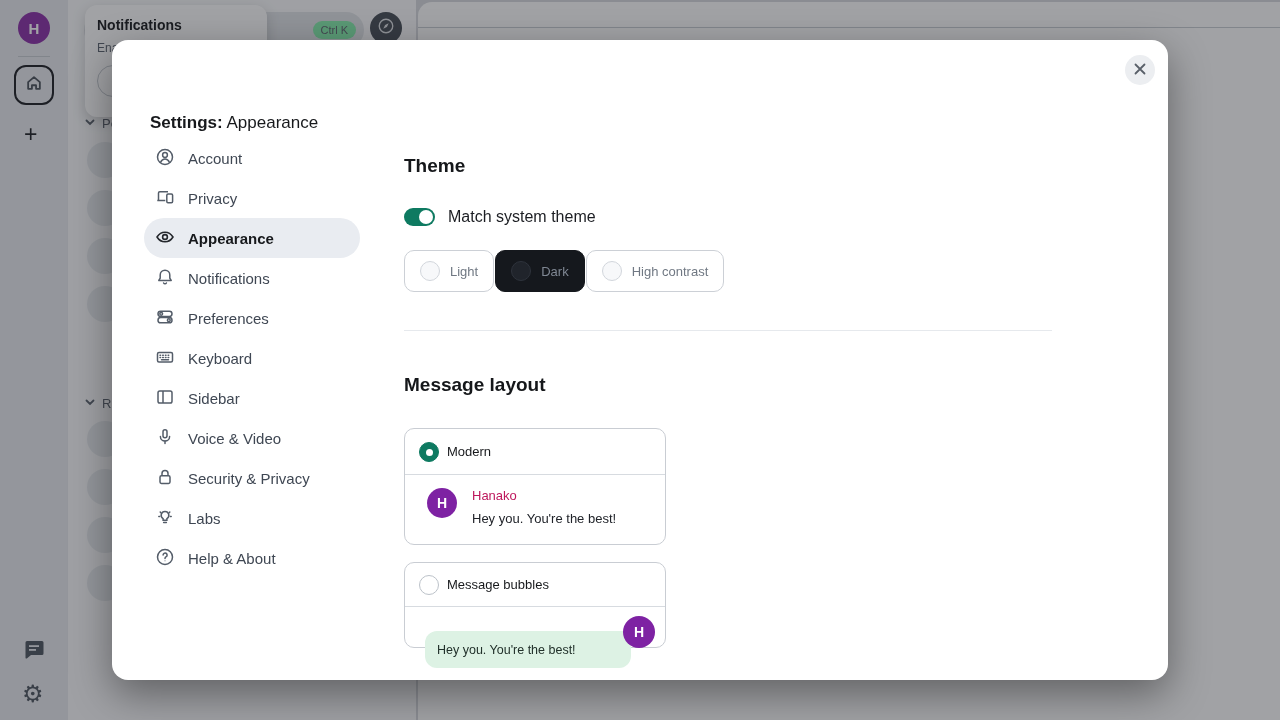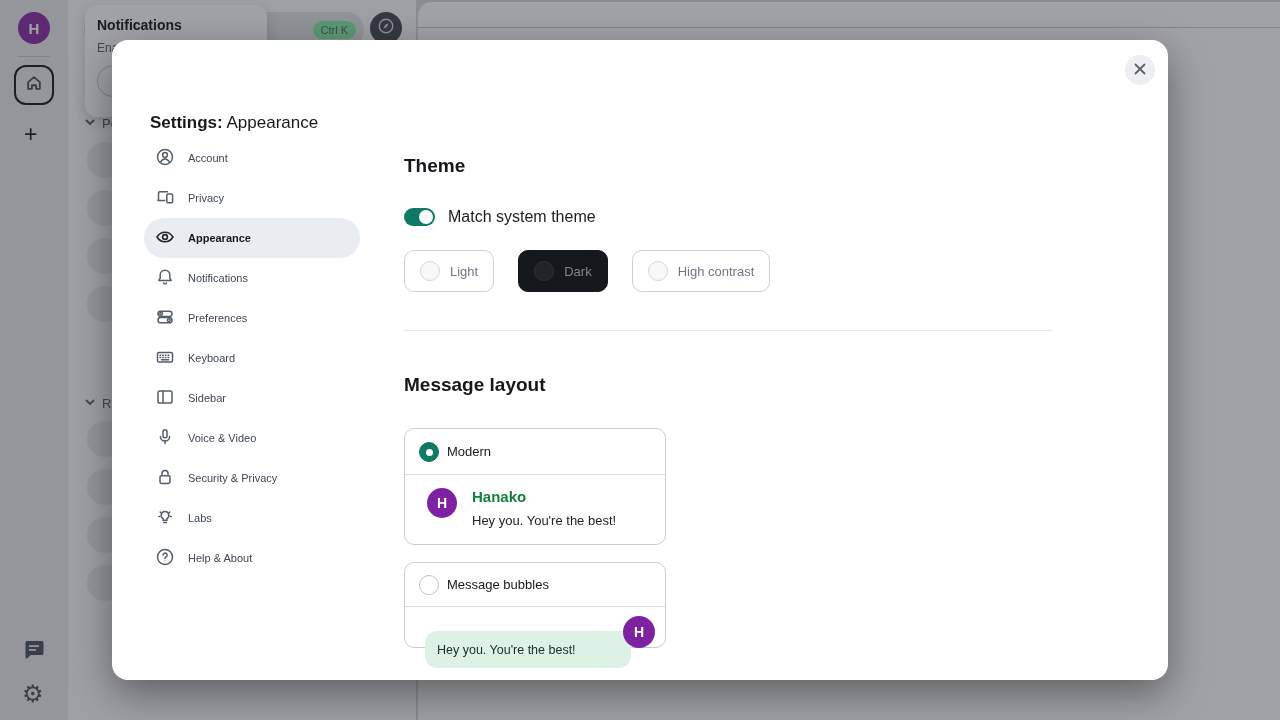"Account" .nav-item { font-size: 11px -> 15px }
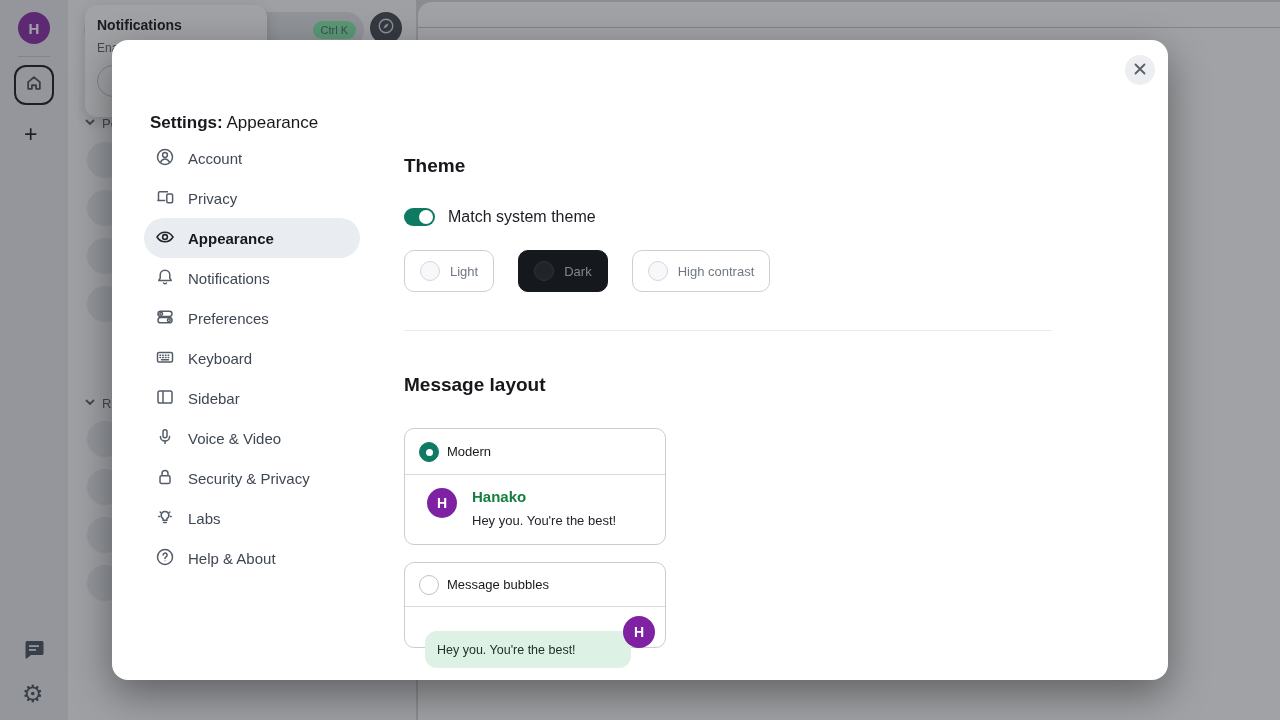"Light" .theme-cards { gap: 24px -> 1px }
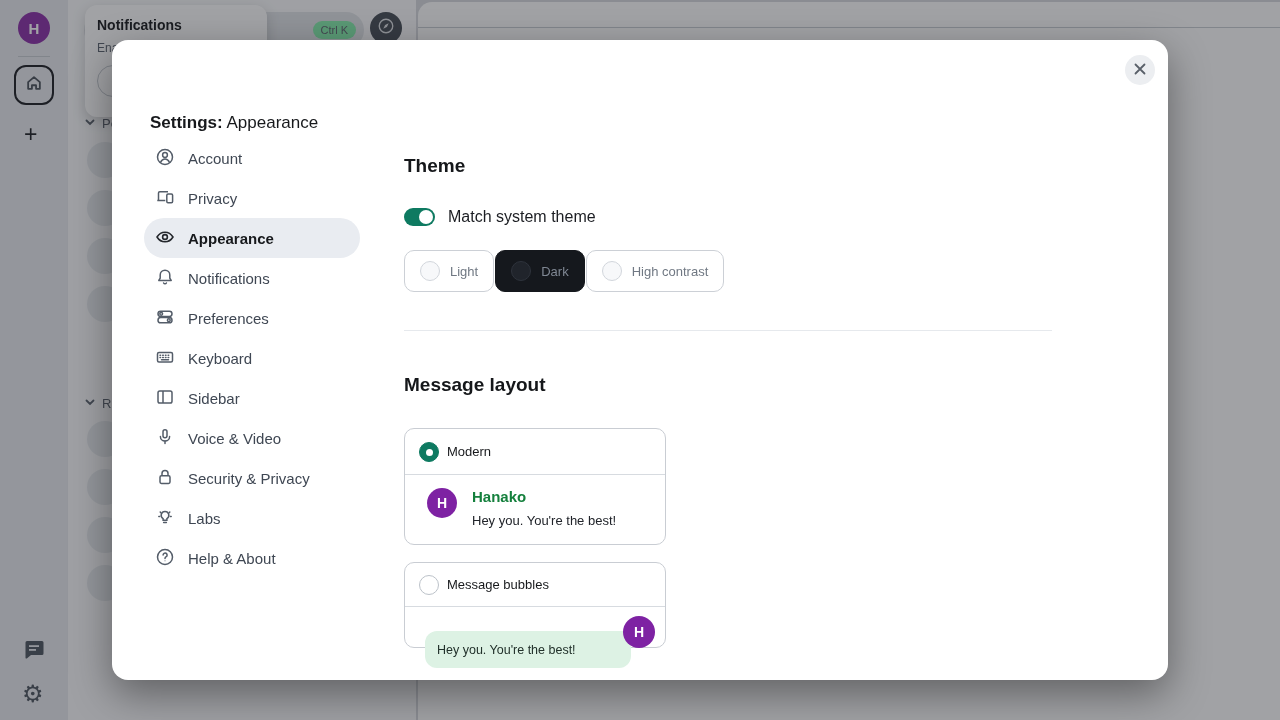"Hanako" .mp-name { color: #15803d -> #be185d; font-size: 15px -> 13px; font-weight: bold -> normal }
